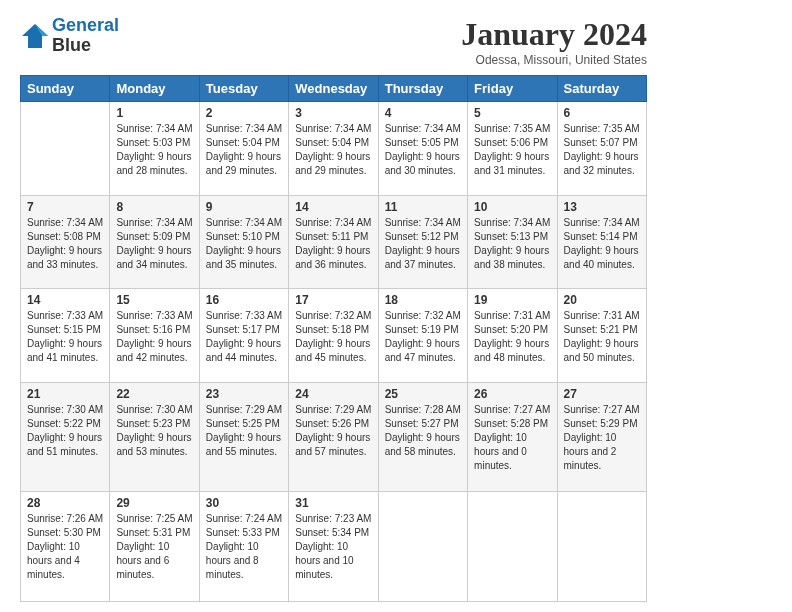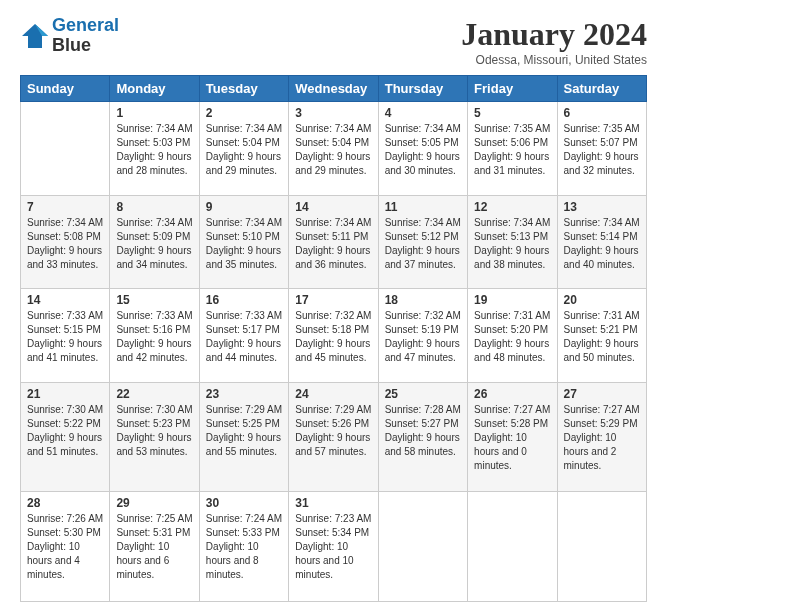"12" div.cell-day { text: 12 -> 10 }
